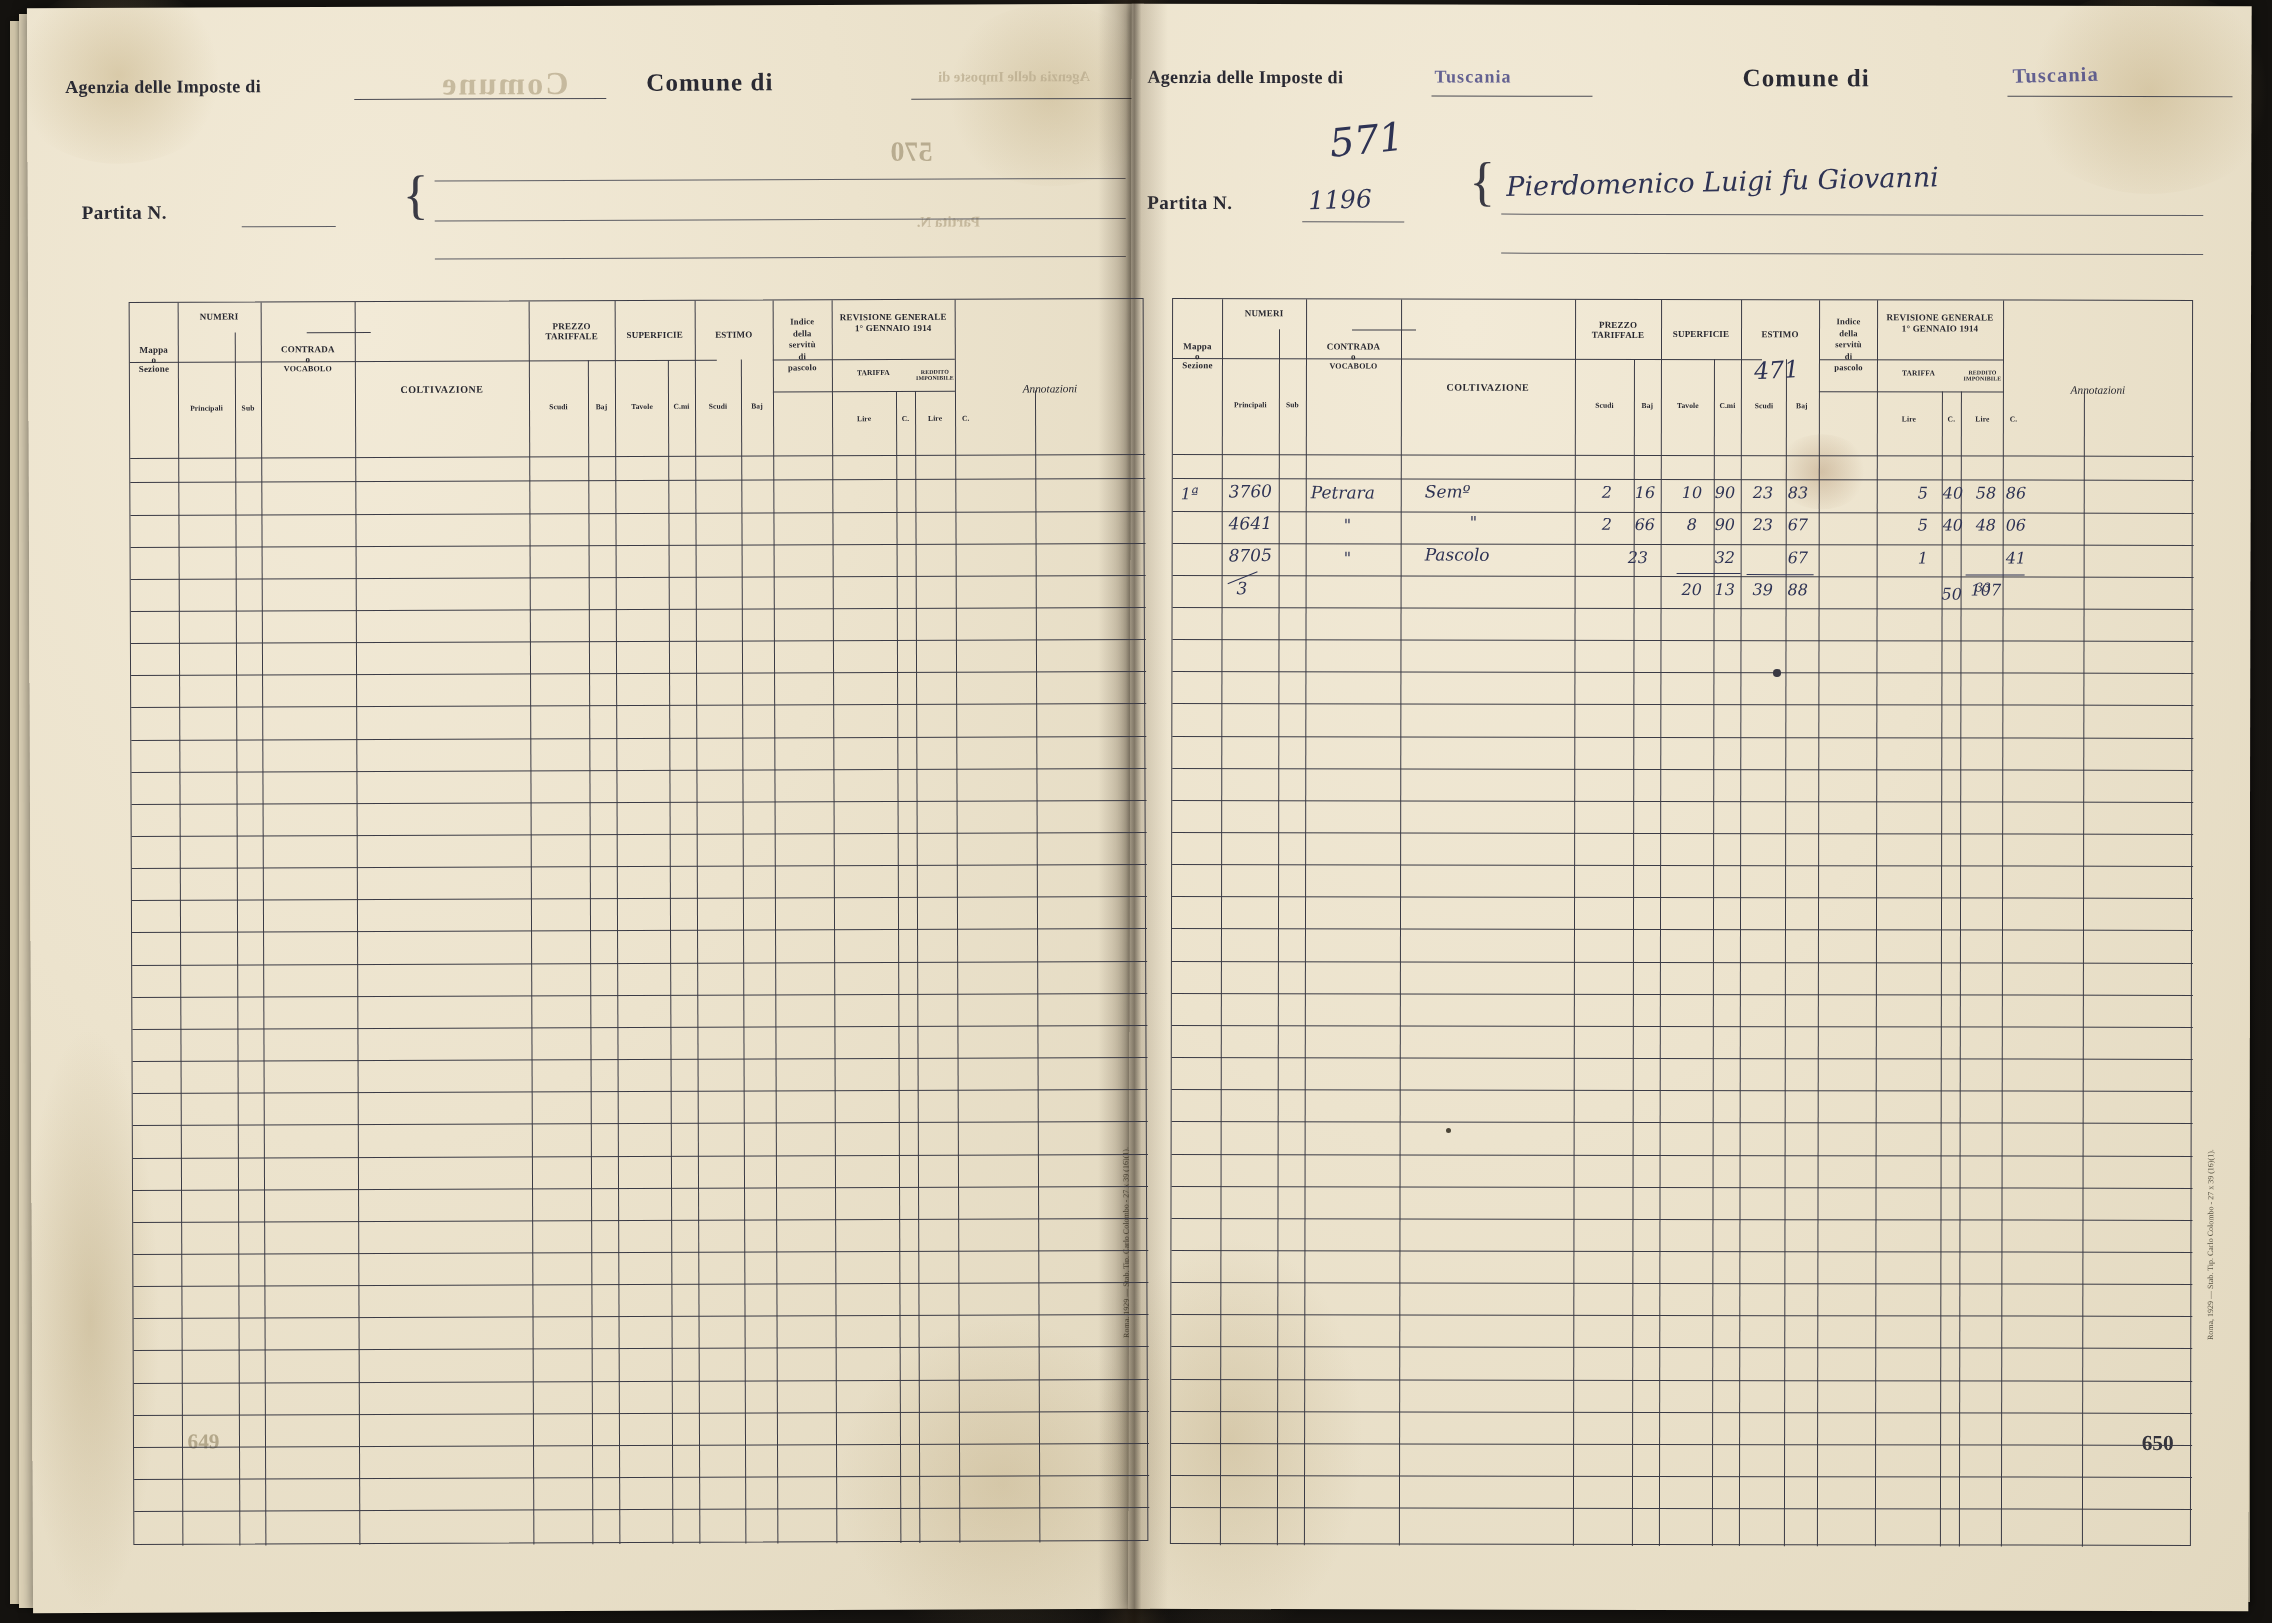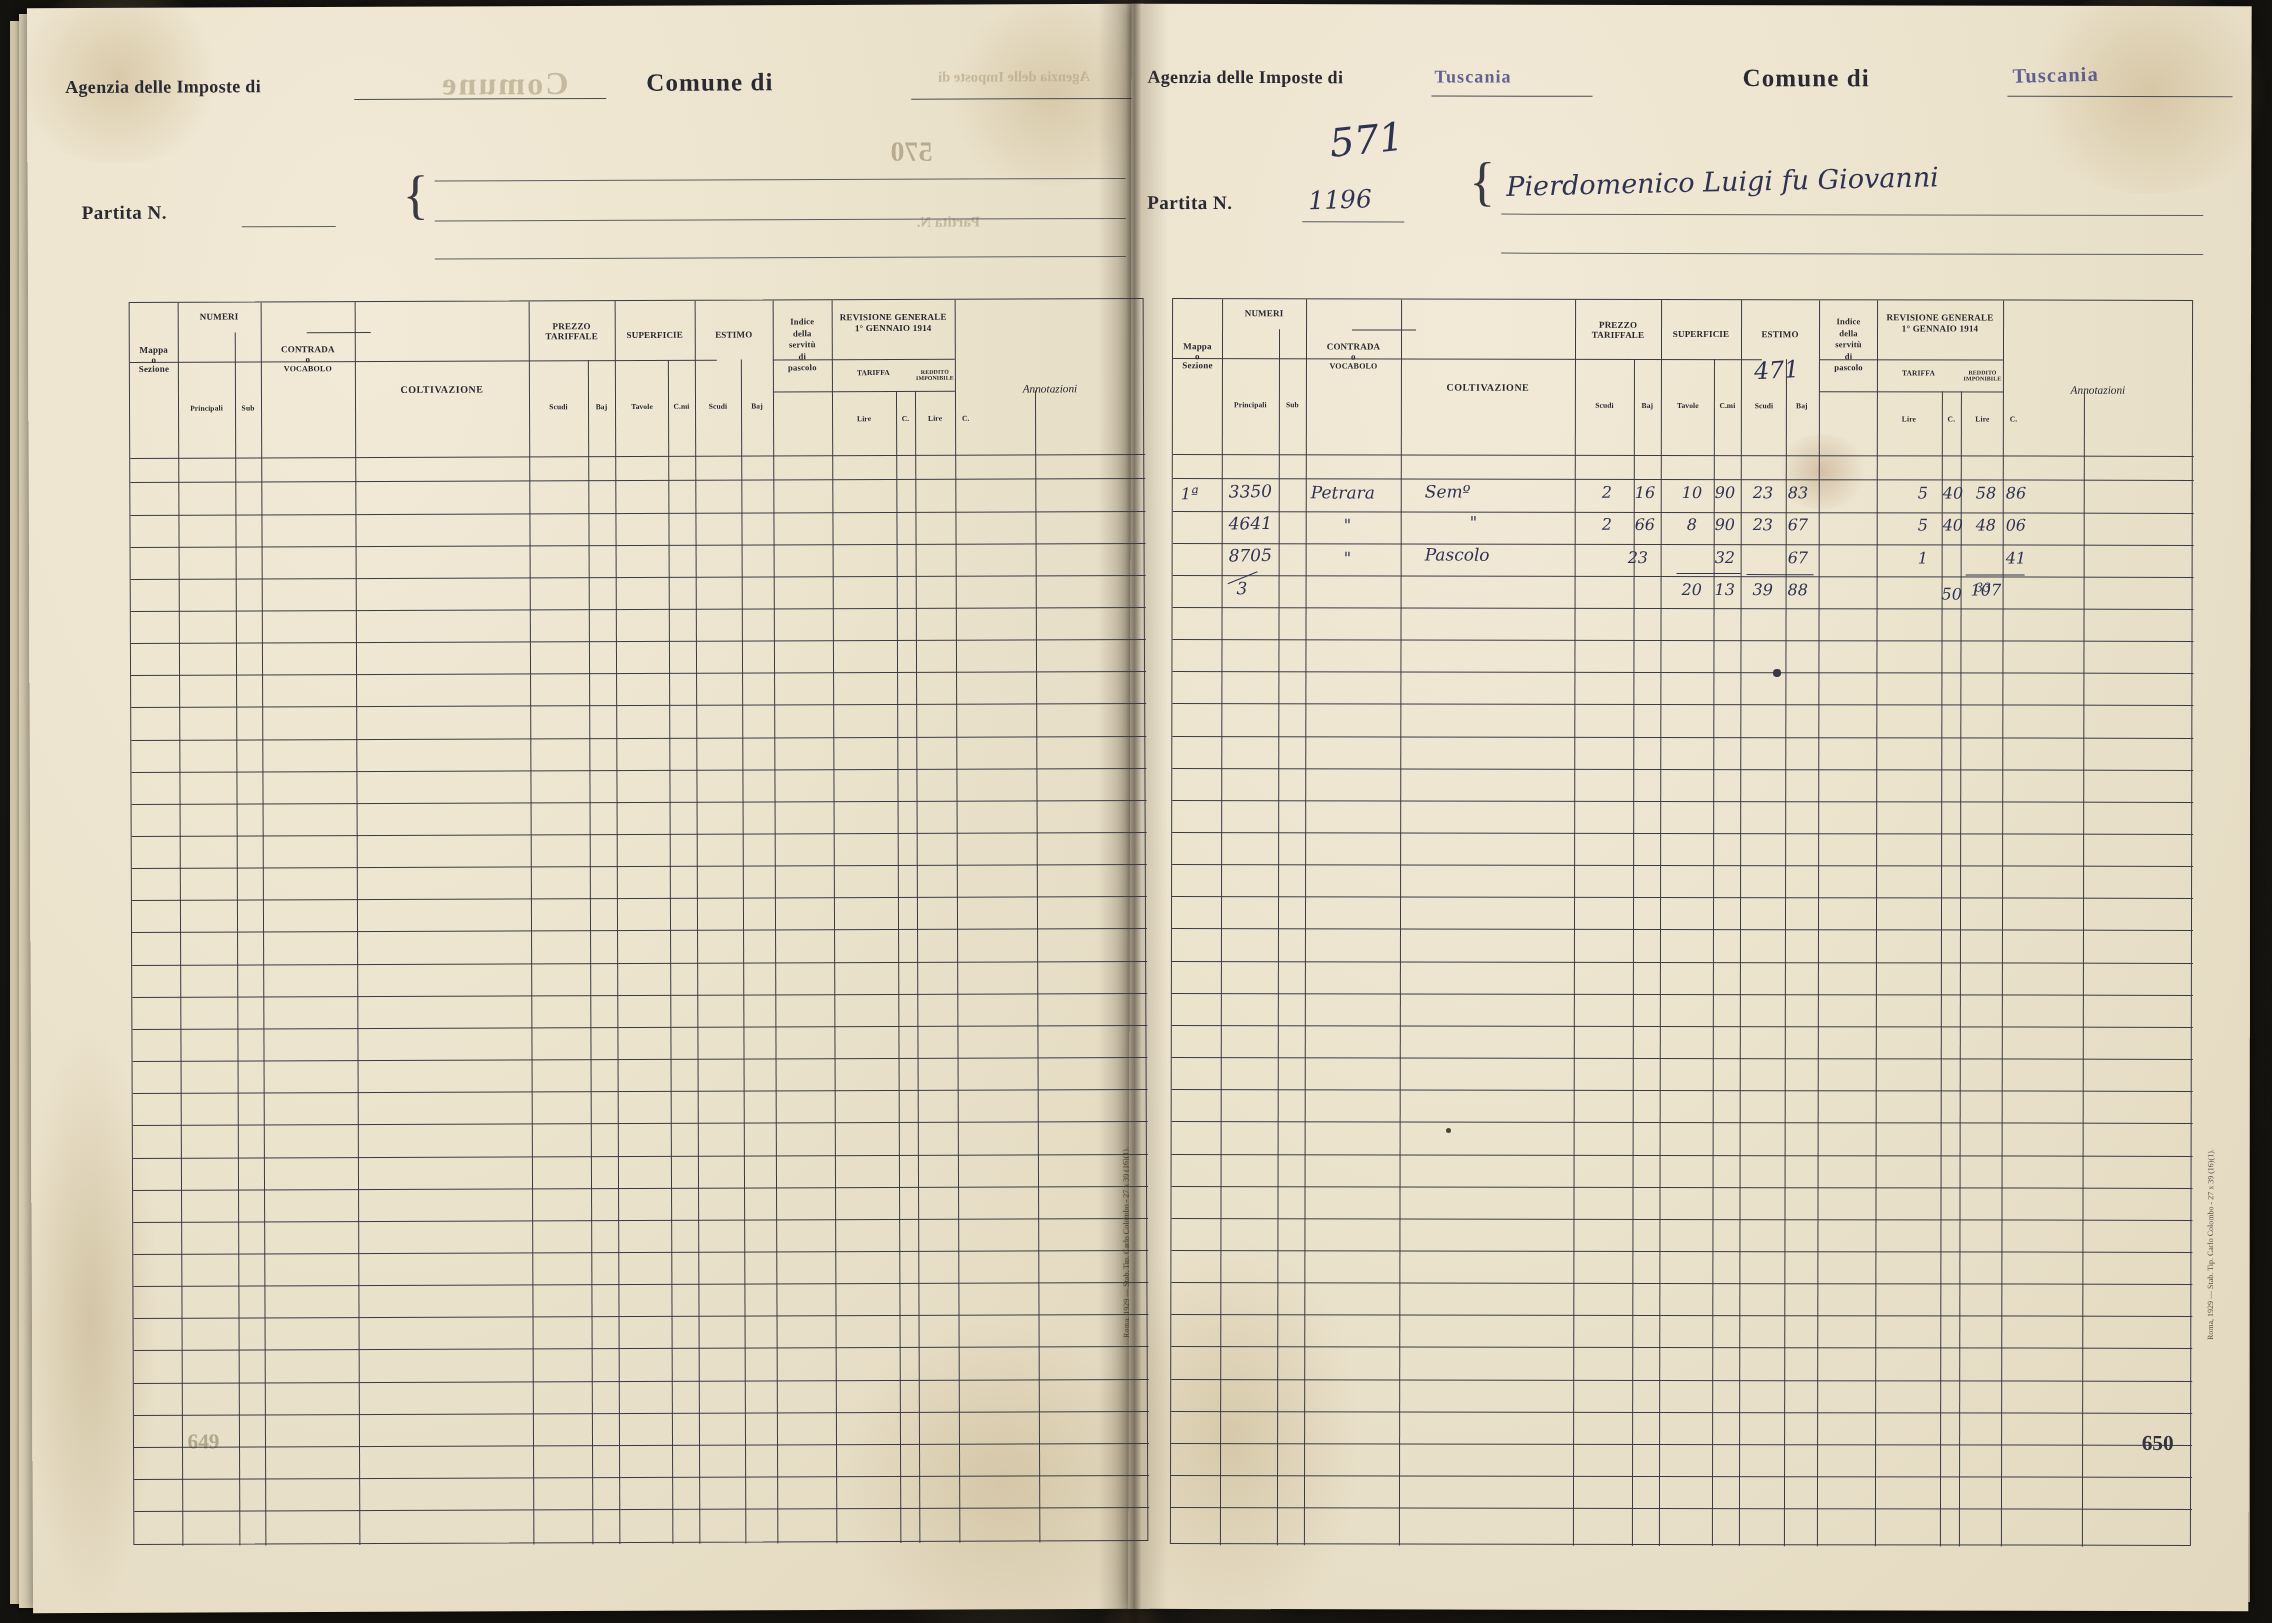"3350" div.hand { text: 3350 -> 3760 }
